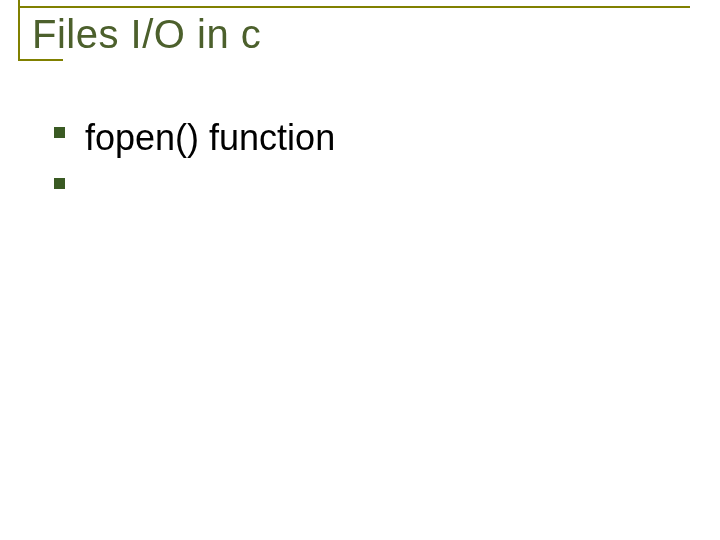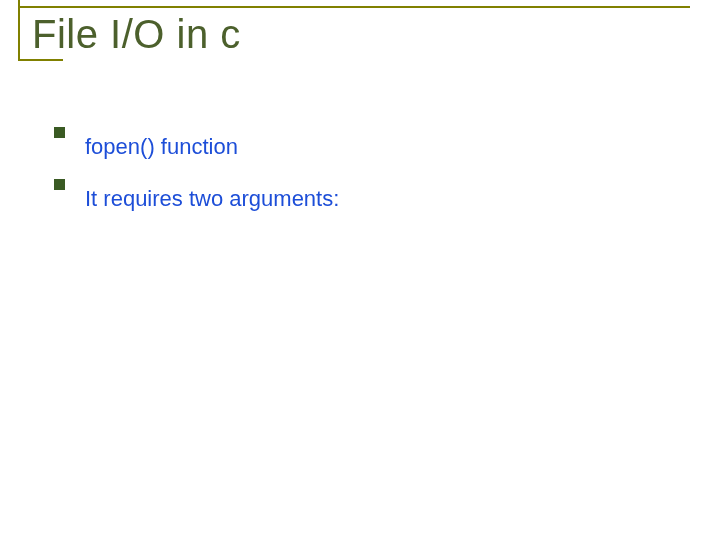"File I/O in c" div.title-text { text: File -> Files }
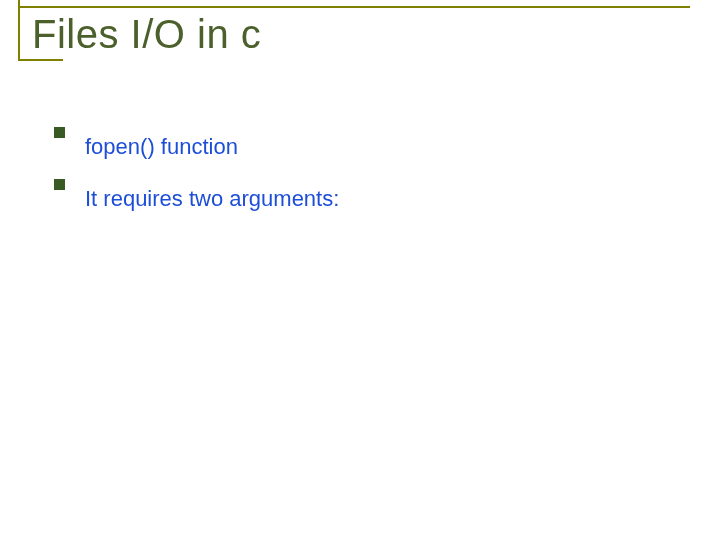"fopen() function" .btxt { color: #1d4ed8 -> #000000; font-size: 22px -> 36px; margin-top: 18px -> none }
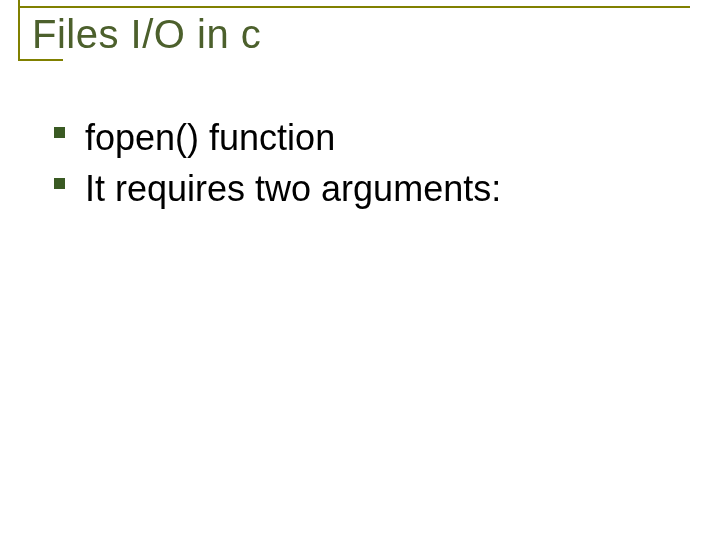"It requires two arguments:" div.btxt { html: <div>It requires two arguments:</div> -> none }
